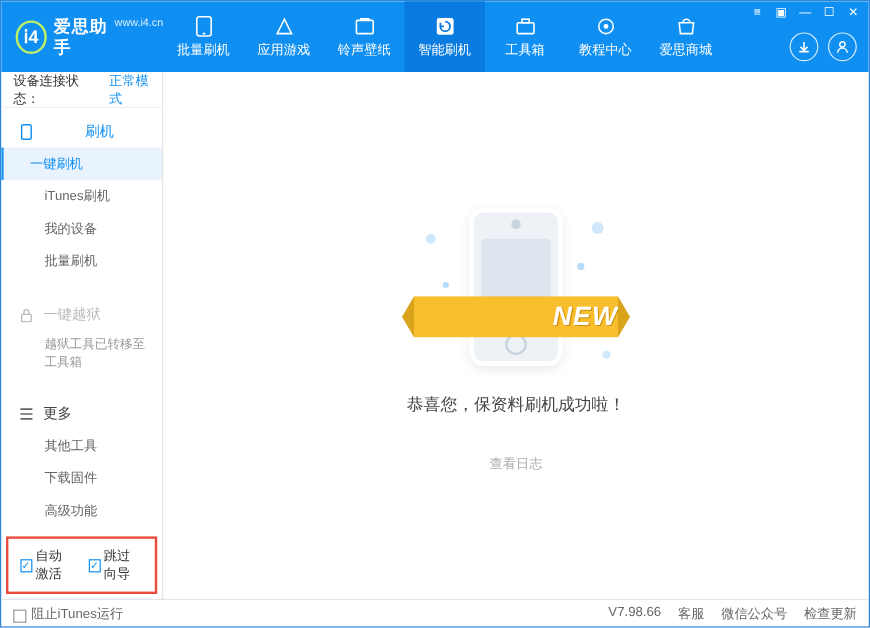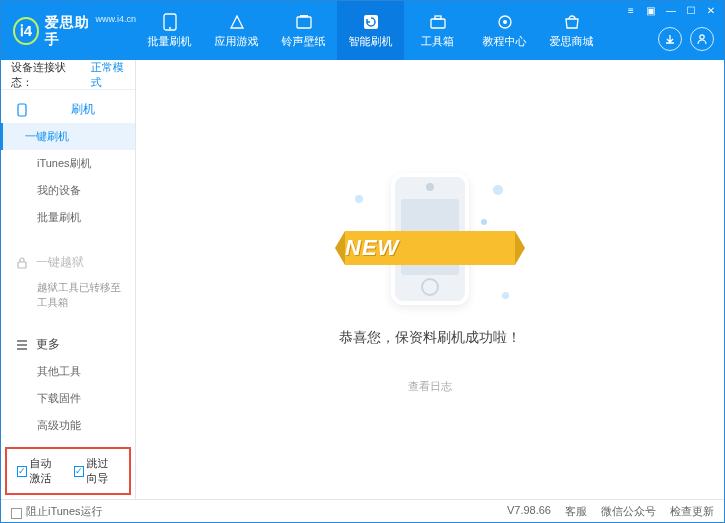"NEW" .new-banner { justify-content: flex-start -> flex-end; top: 66px -> 82px }
